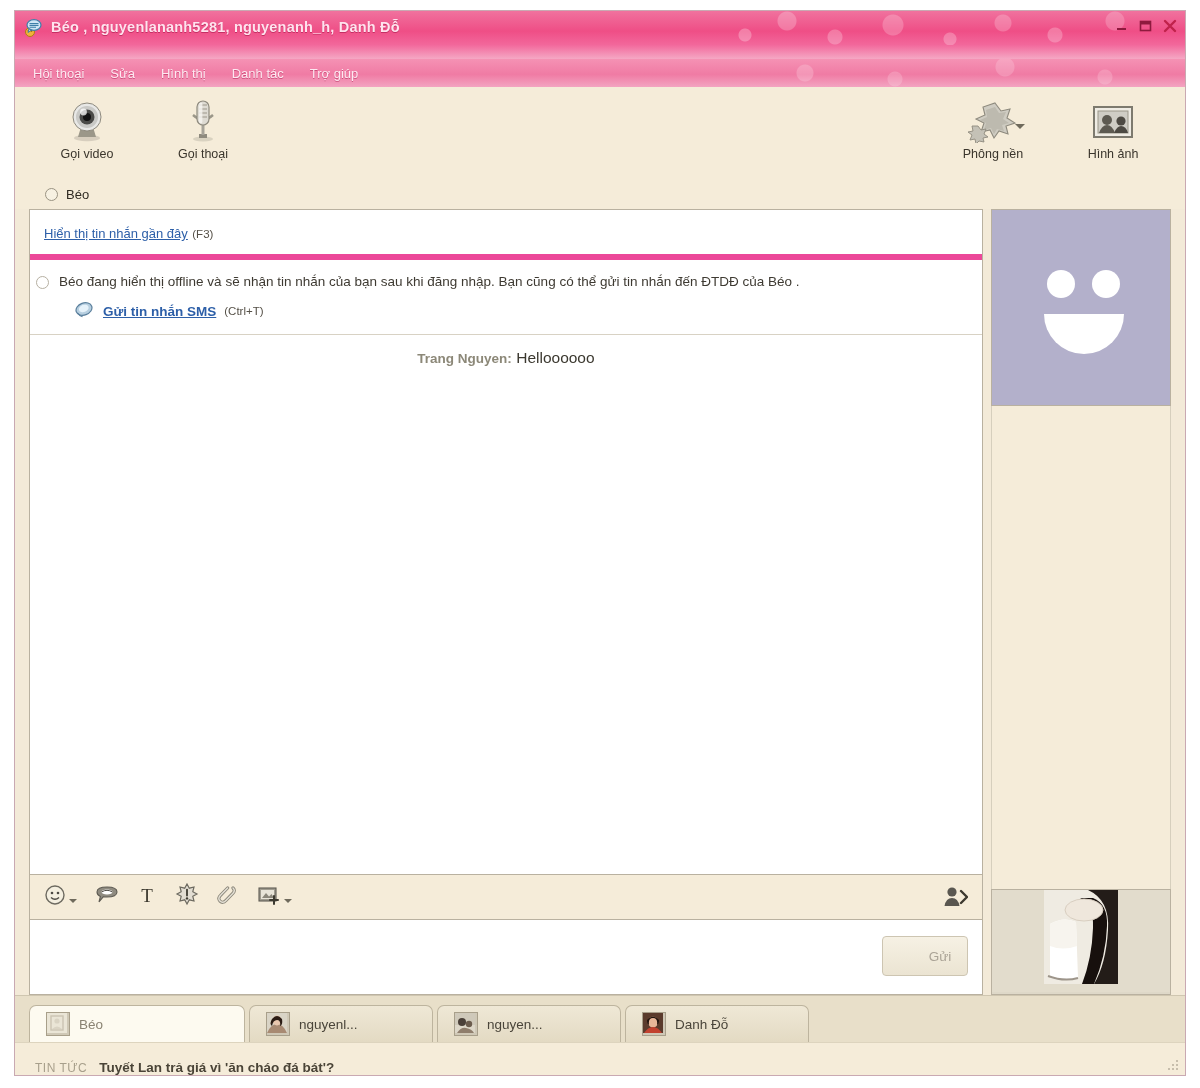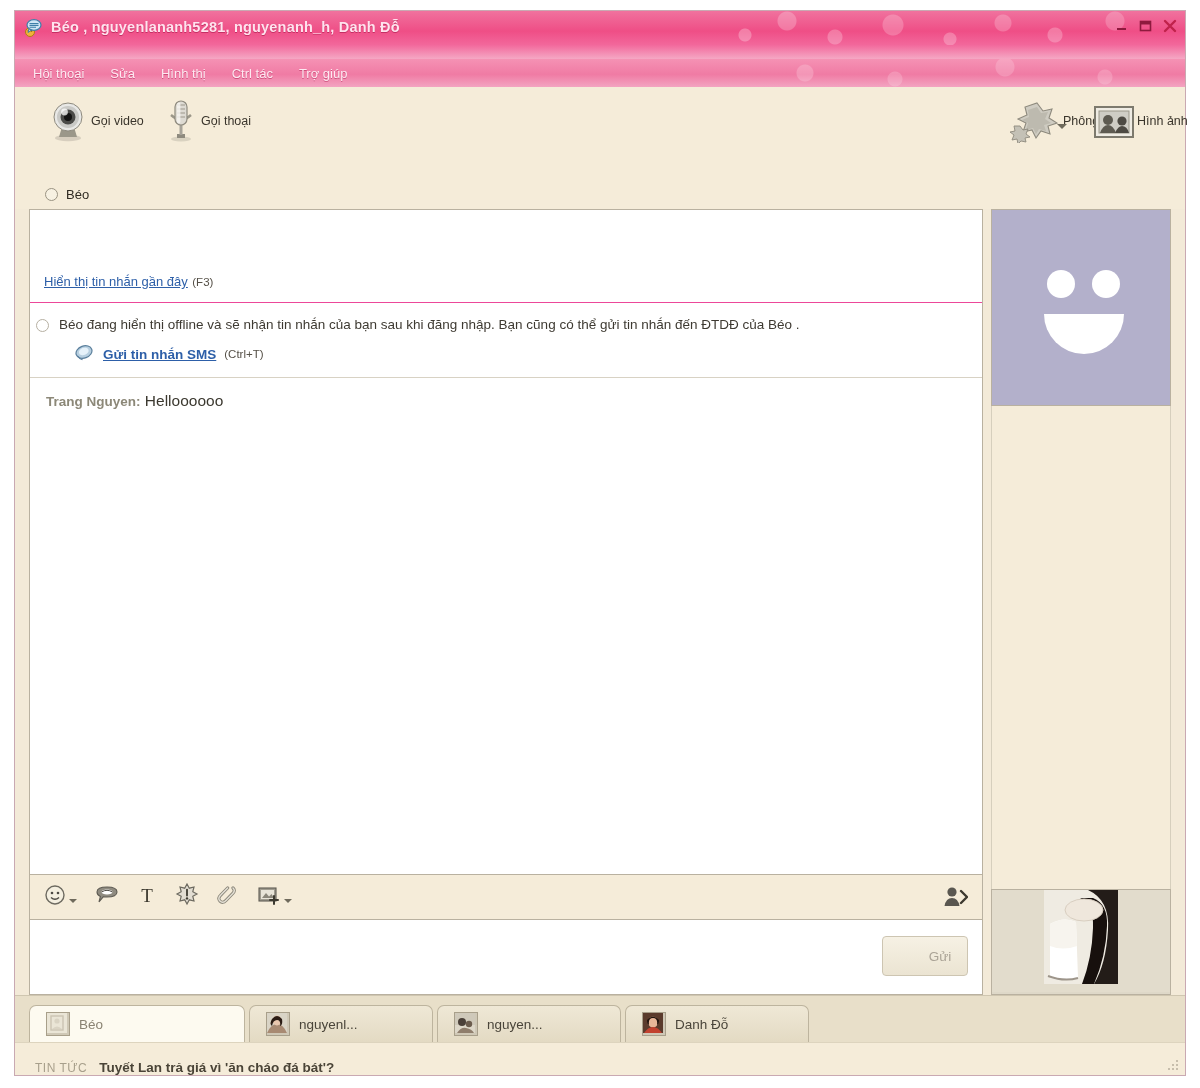"Ctrl tác" span.menu-item { text: Ctrl -> Danh }
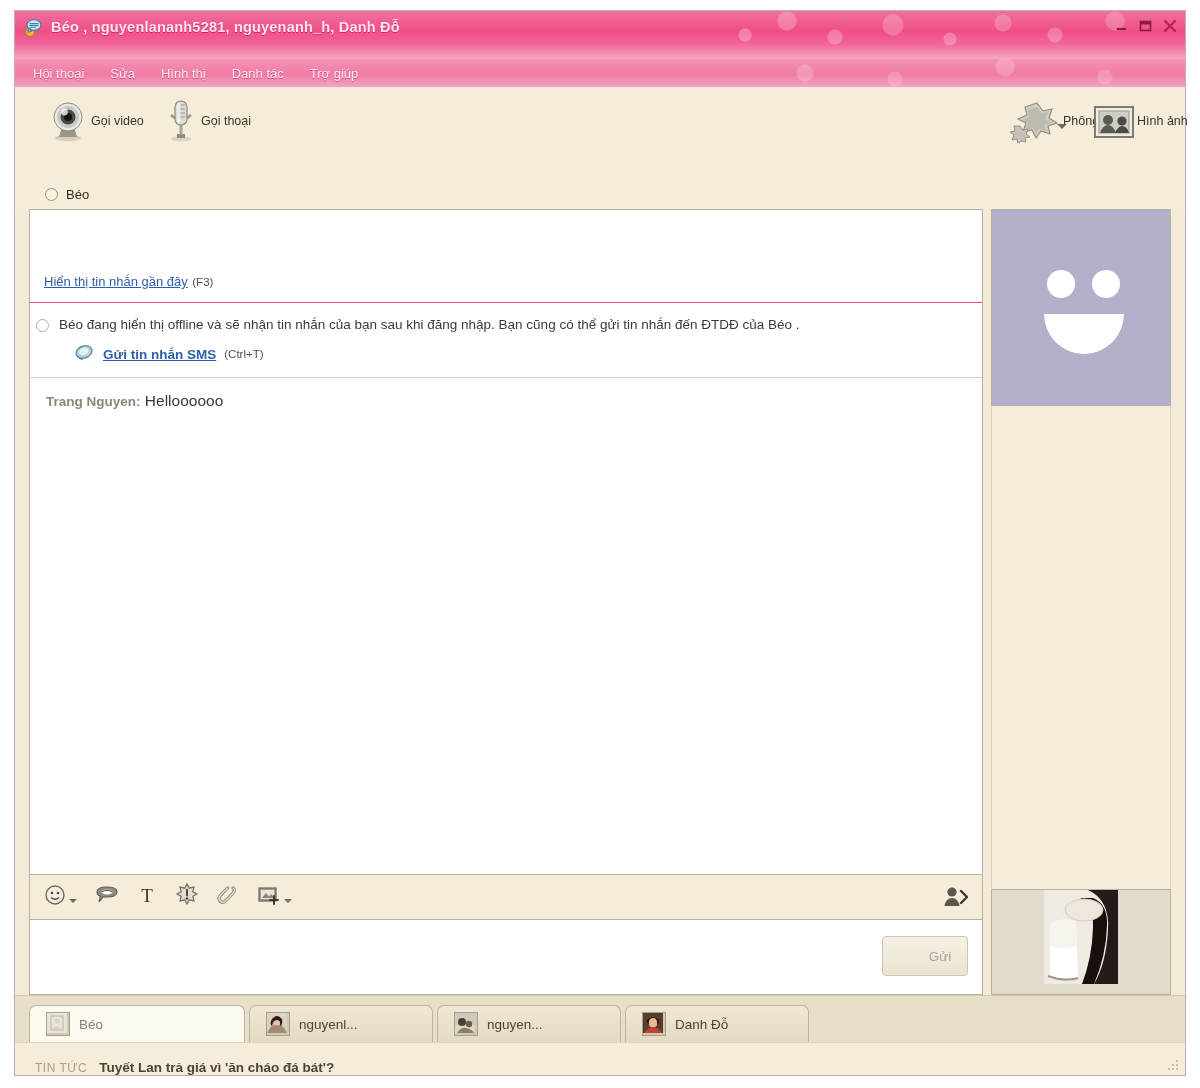"Gọi video" .tb-btn { flex-direction: row -> column }
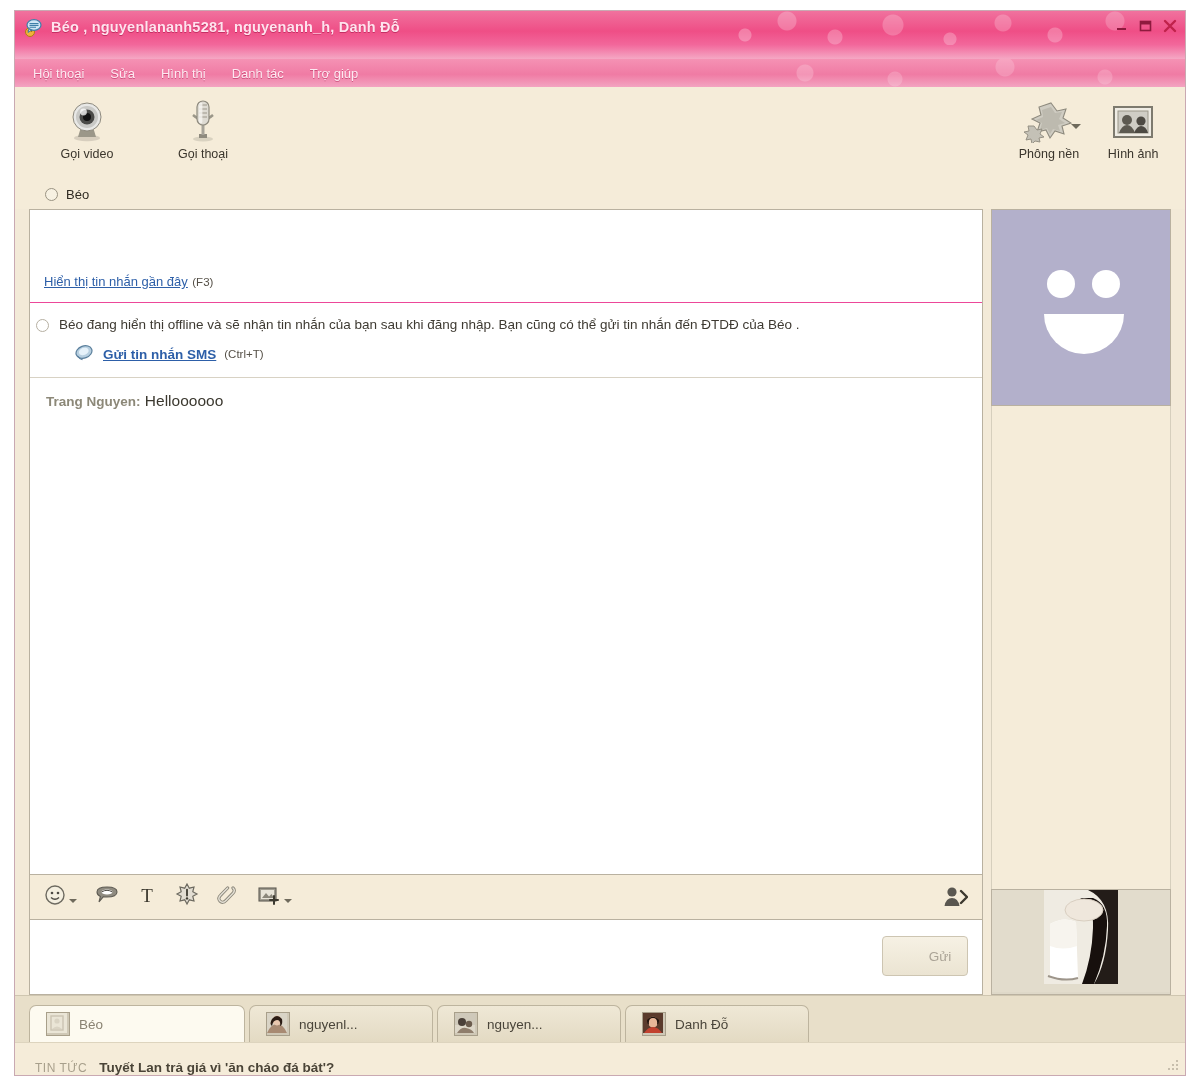"Phông nền" .tb-right { gap: none -> 36px; right: 10px -> 30px }
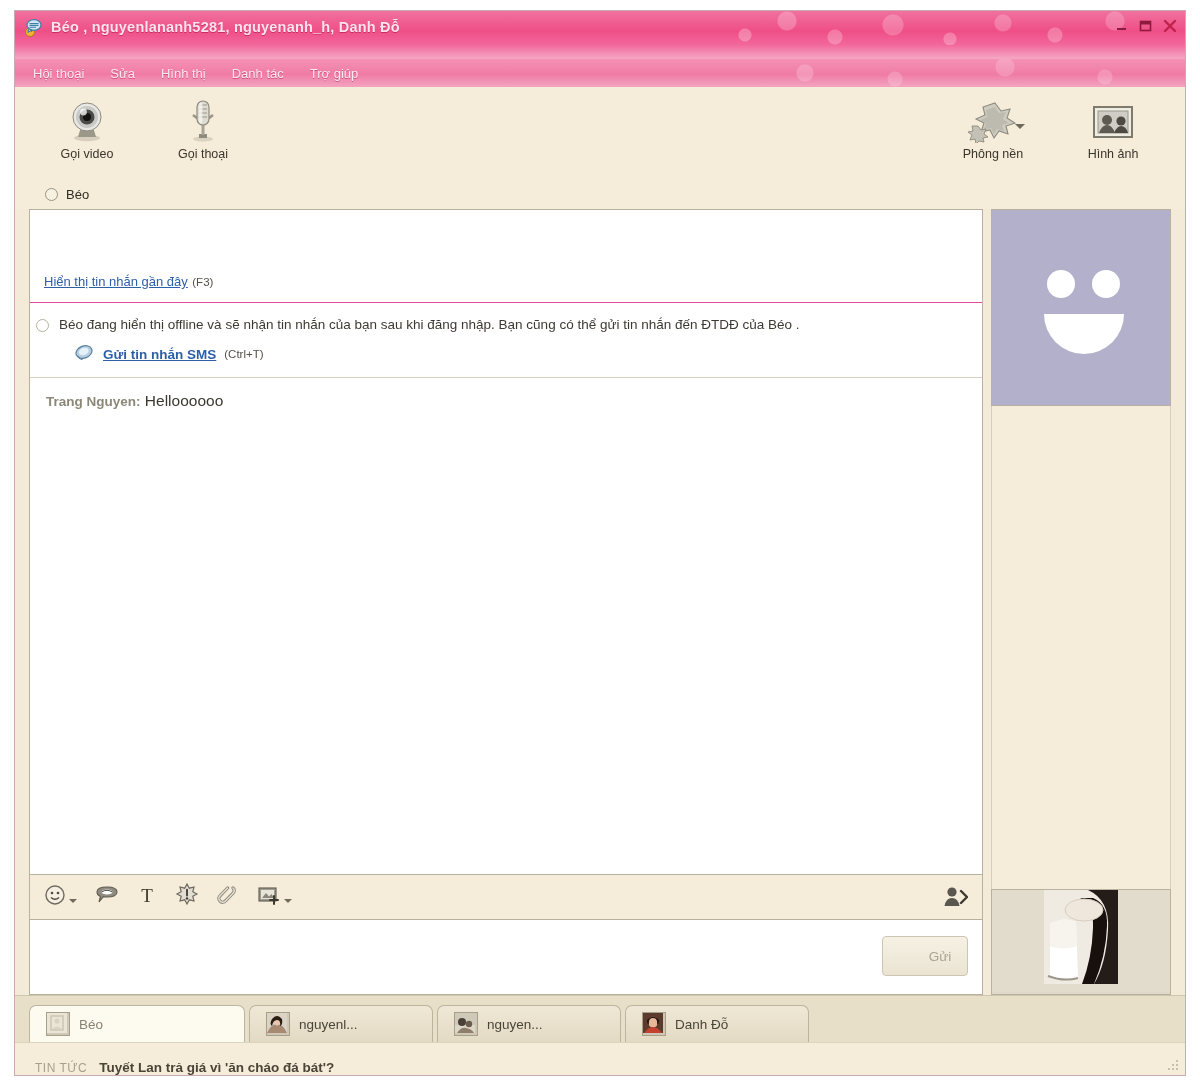"Hiển thị tin nhắn gần" .recent-link-row { border-bottom: 1px solid #ec4899 -> 6px solid #ec4899; margin-top: 48px -> none }
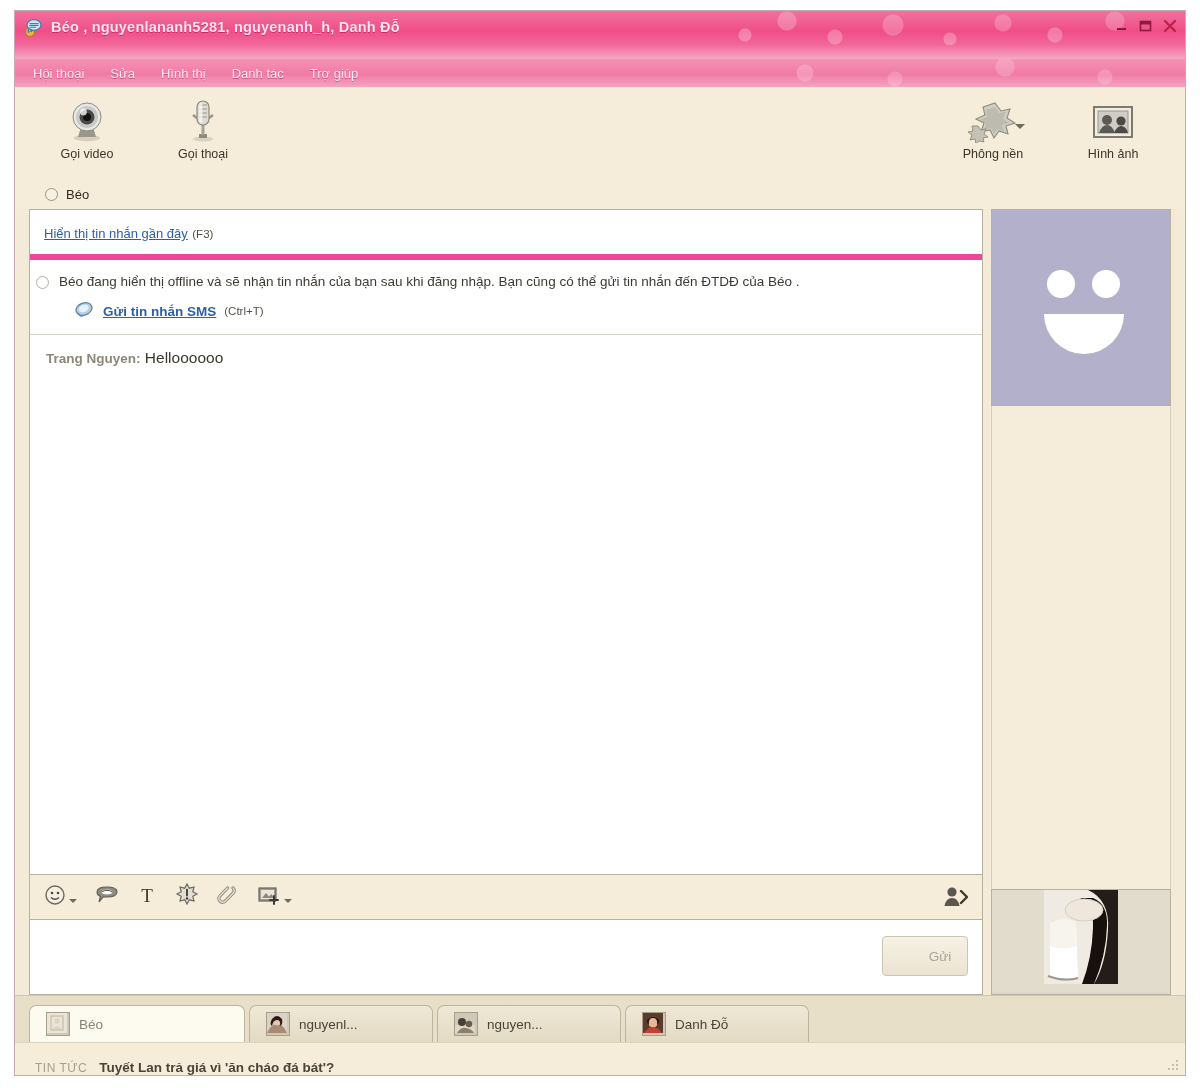"Trang Nguyen: Helloooooo" .msg { text-align: none -> center }
